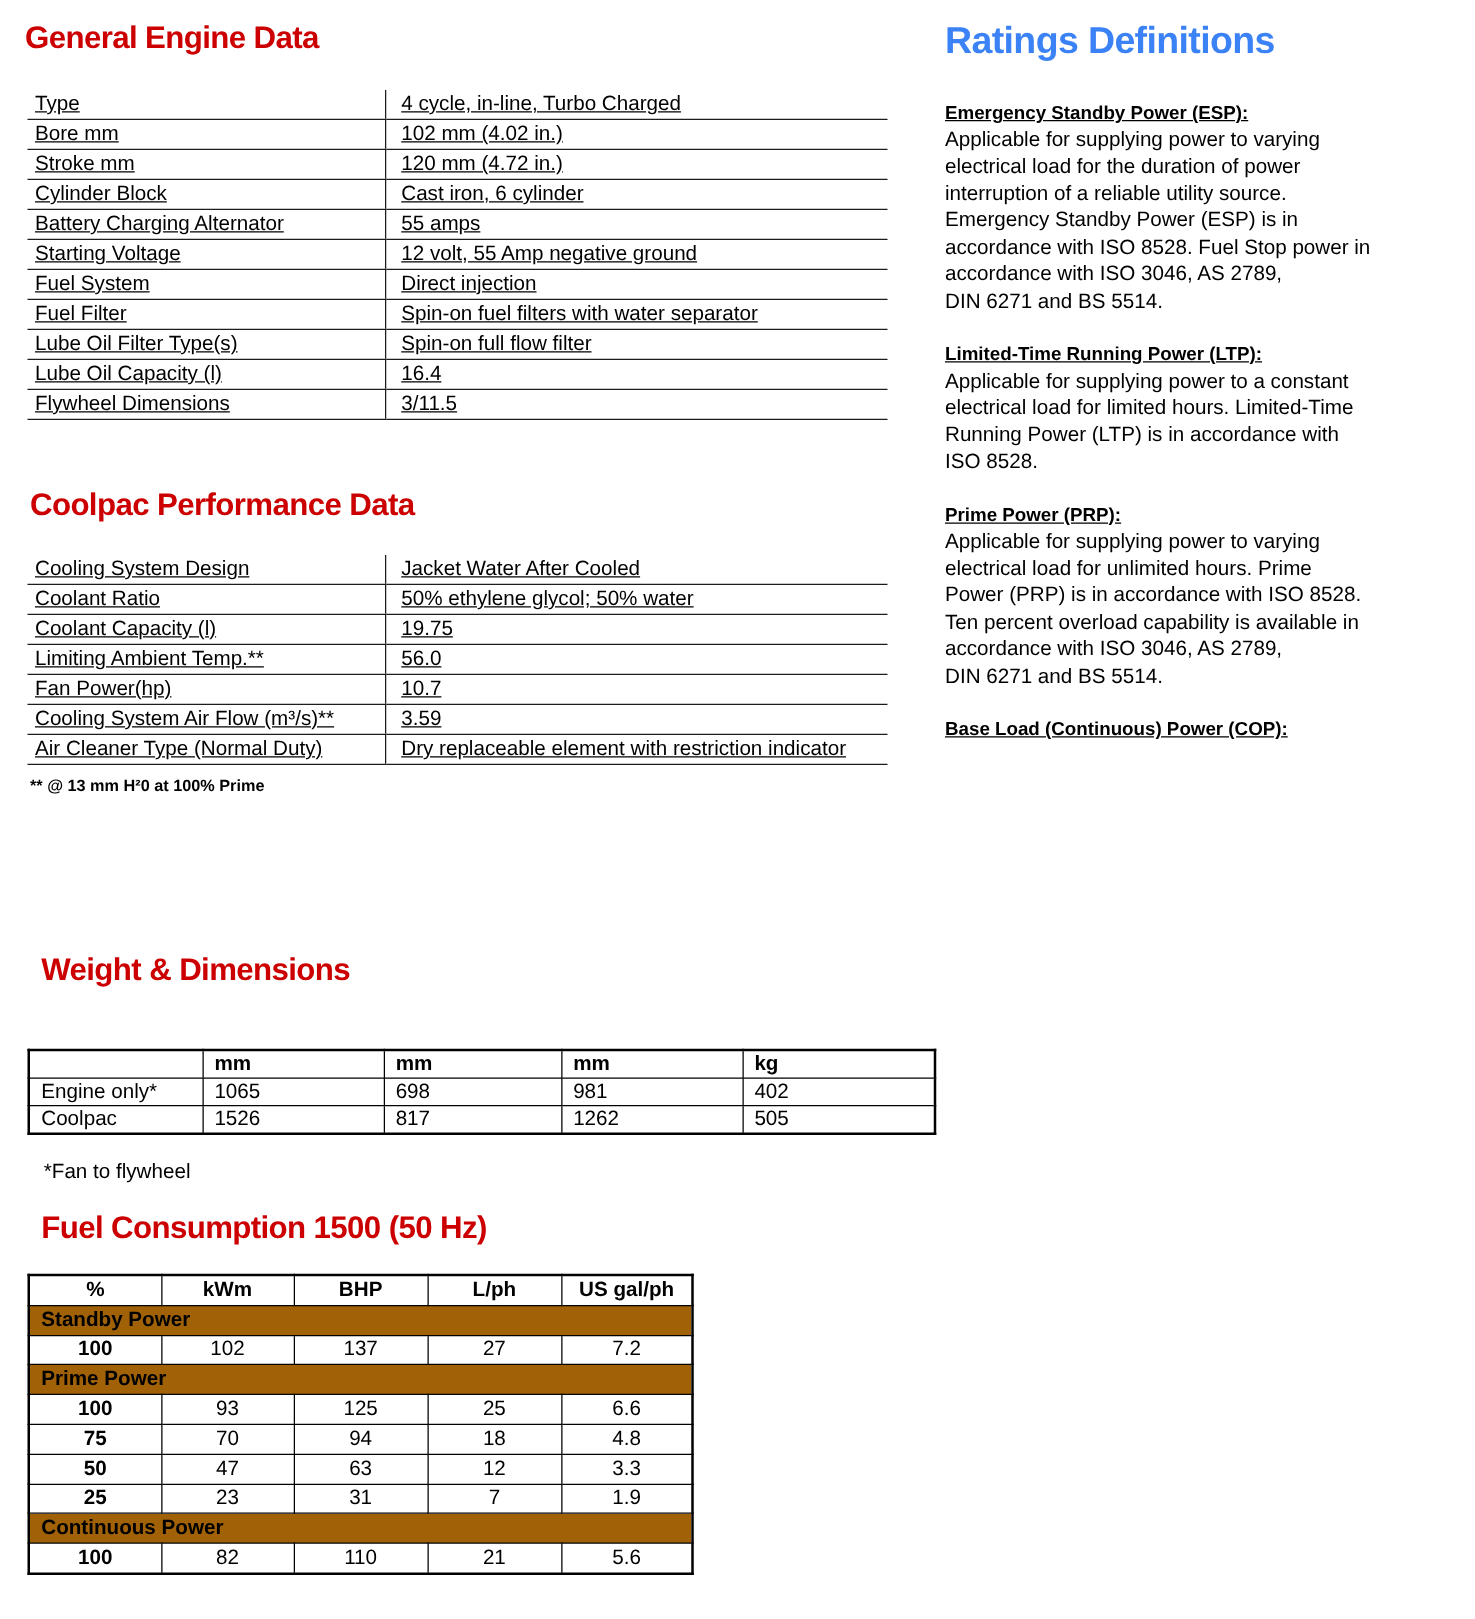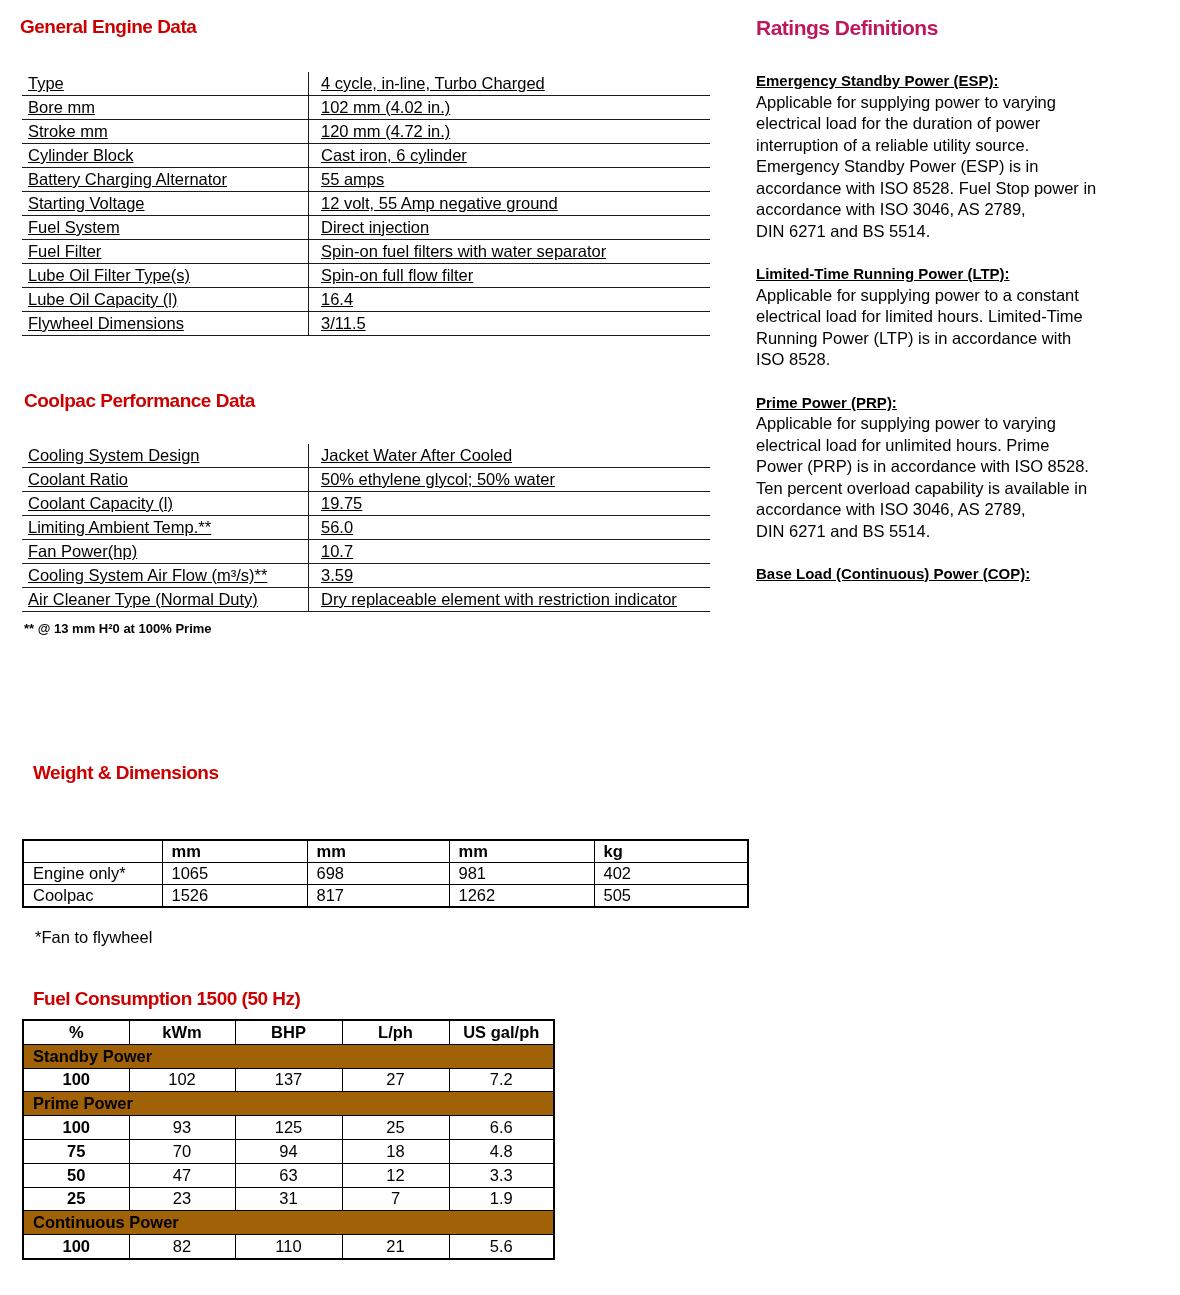"General Engine Data" .sec-title { font-size: 19px -> 25px }
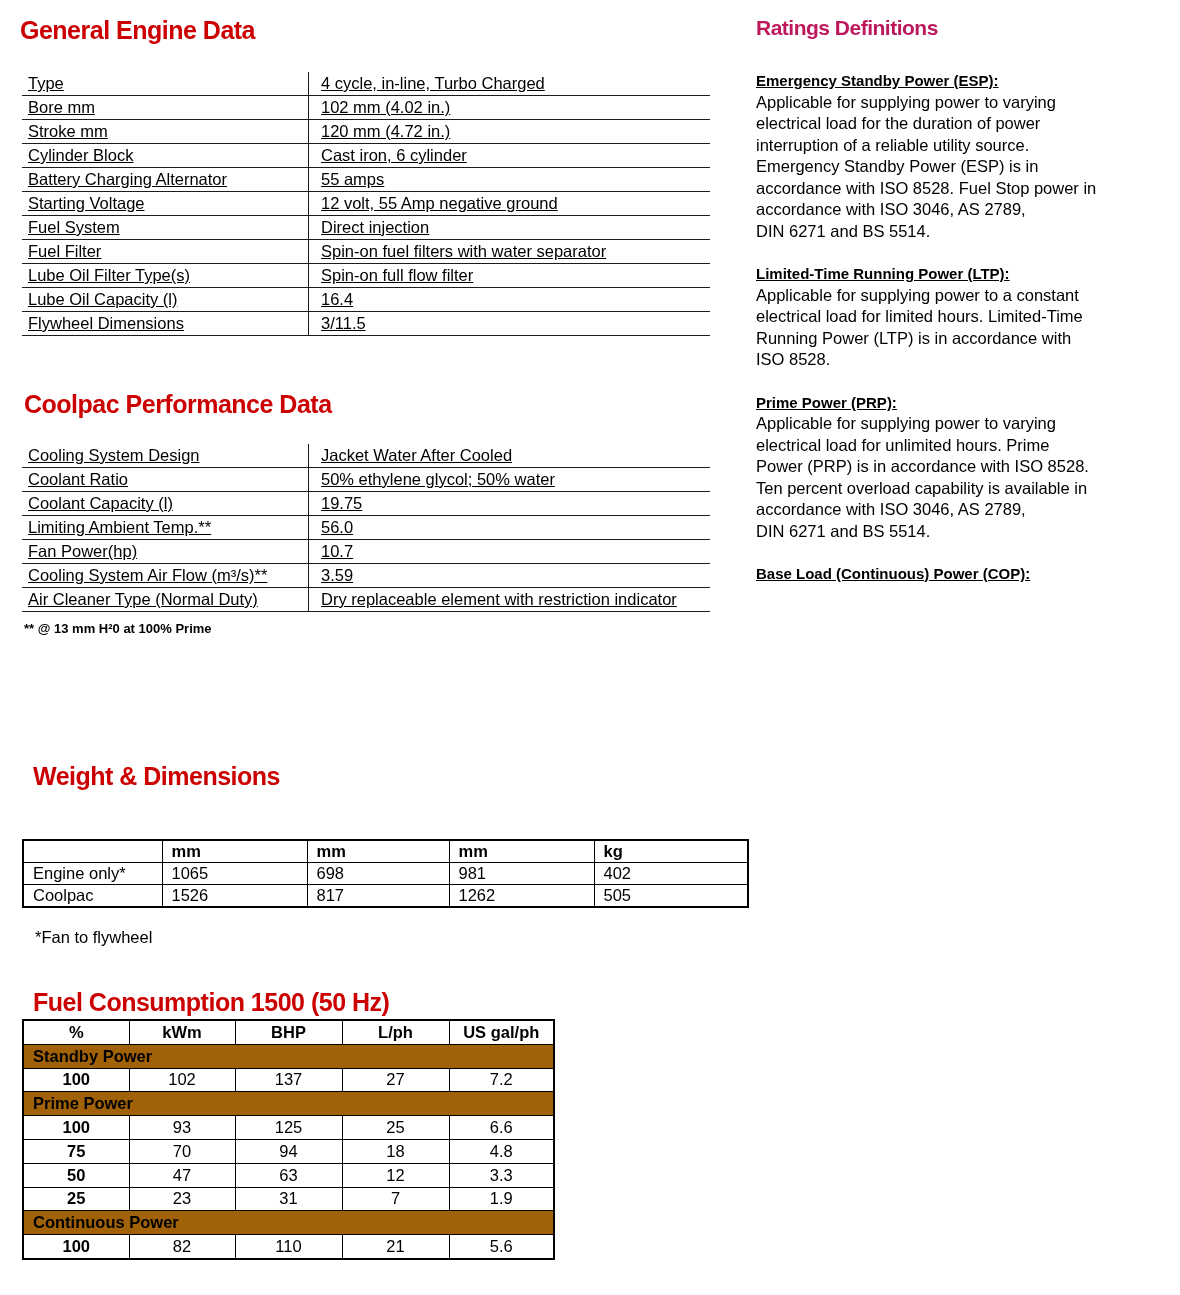"Ratings Definitions" .ratings .sec-title-inline { color: #be185d -> #3b82f6; font-size: 21px -> 30px }
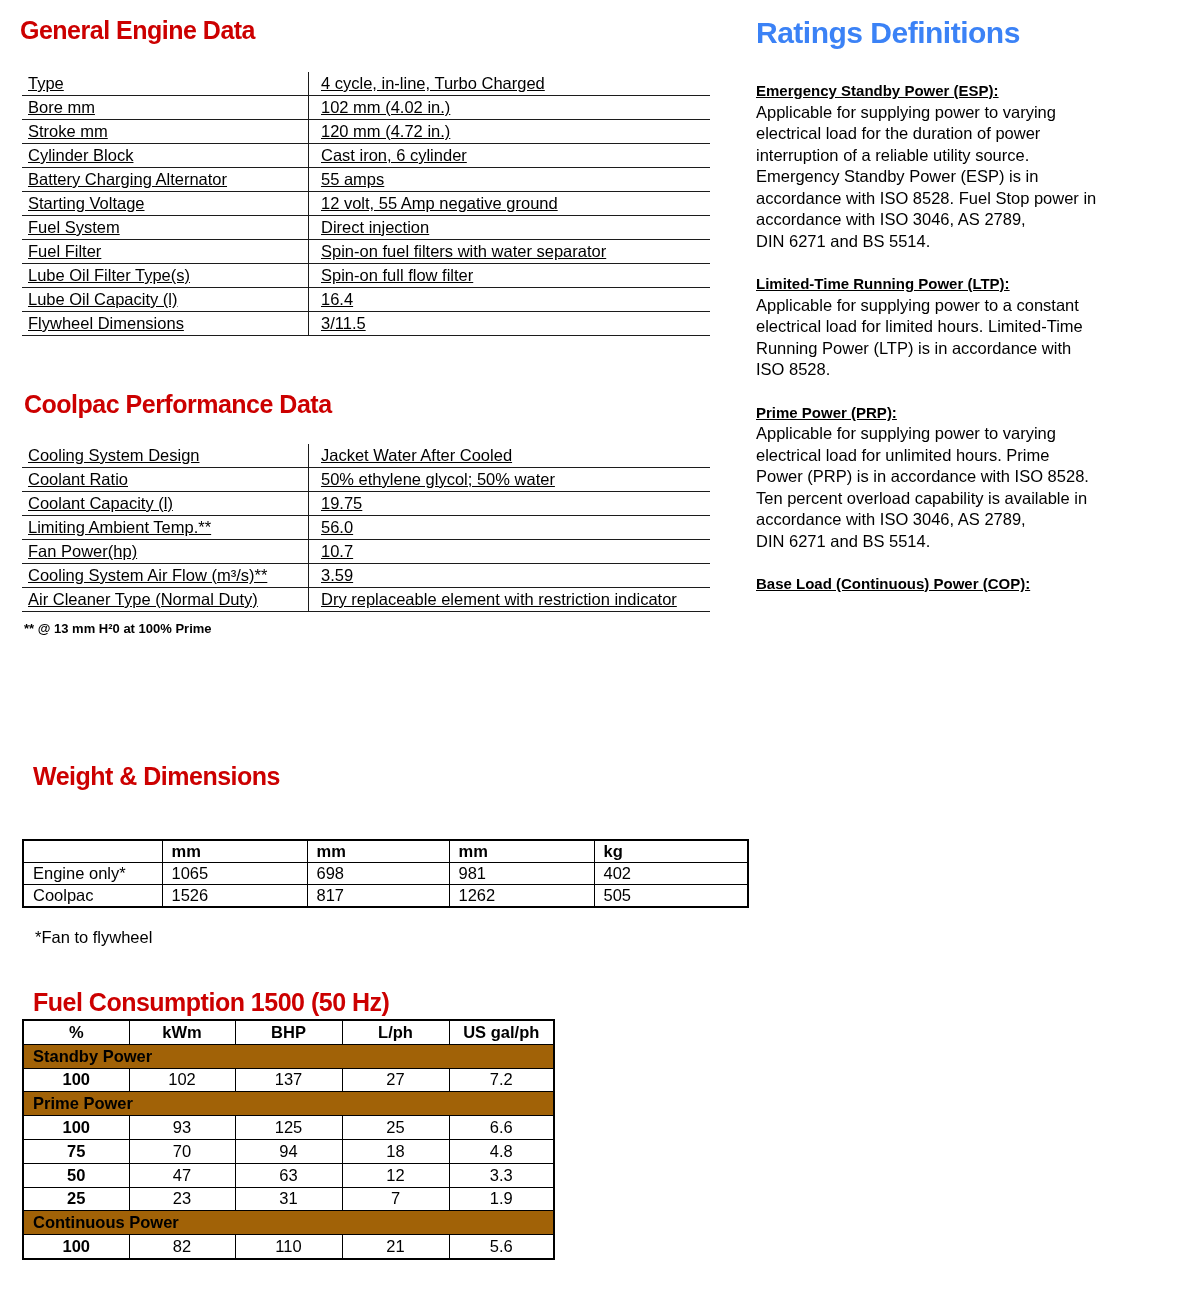"Fuel Consumption 1500 (50 Hz)" div.sec-title { top: 988px -> 968px }
